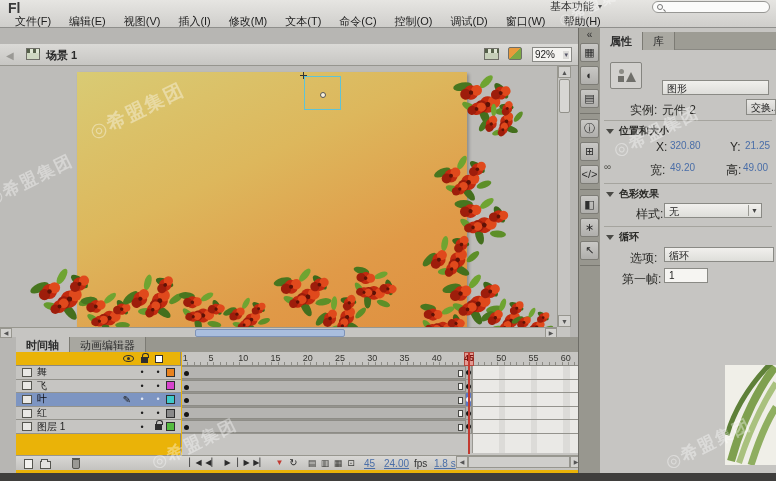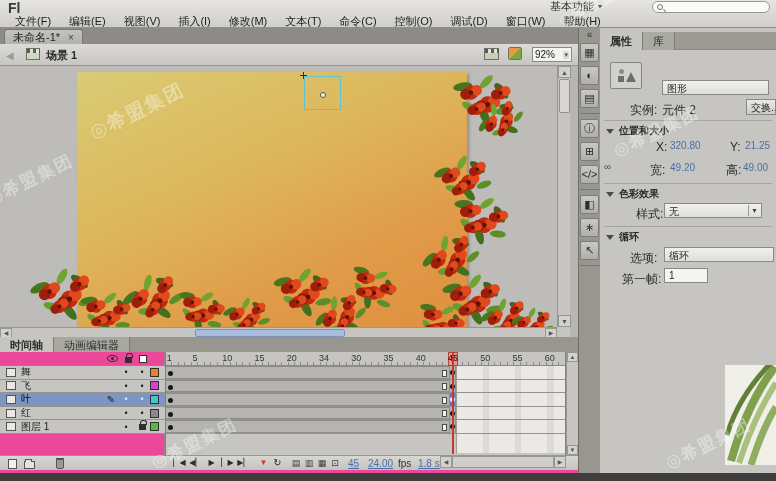"未命名-1*" div.tabbar { html: <div> <div> <span>未命名-1*</span> <span>×</span> </div> </div> -> none }
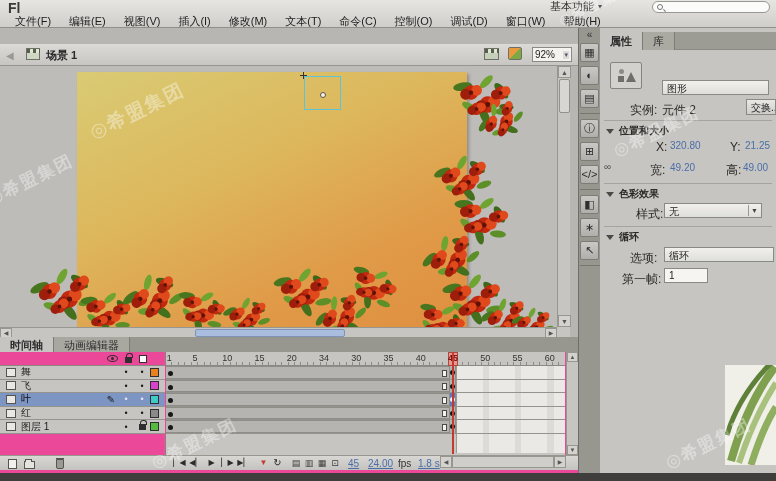"时间轴" .timeline { background: #ec4899 -> #eab308; left: 0 -> 16px }
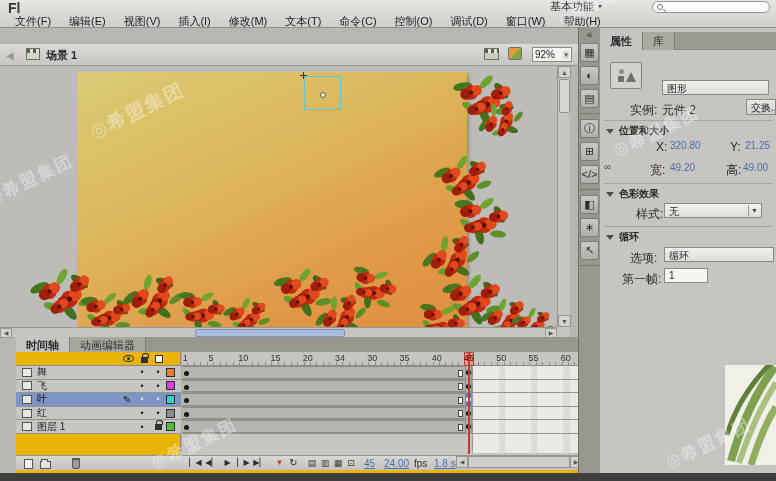"34" span.rlabel { text: 34 -> 25 }
